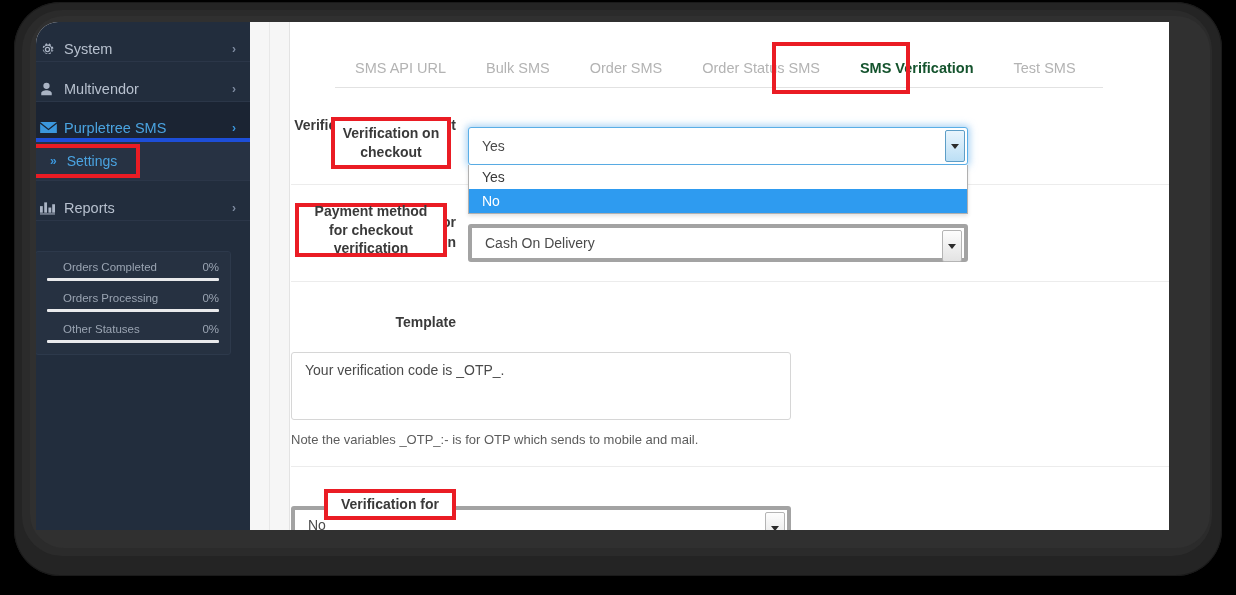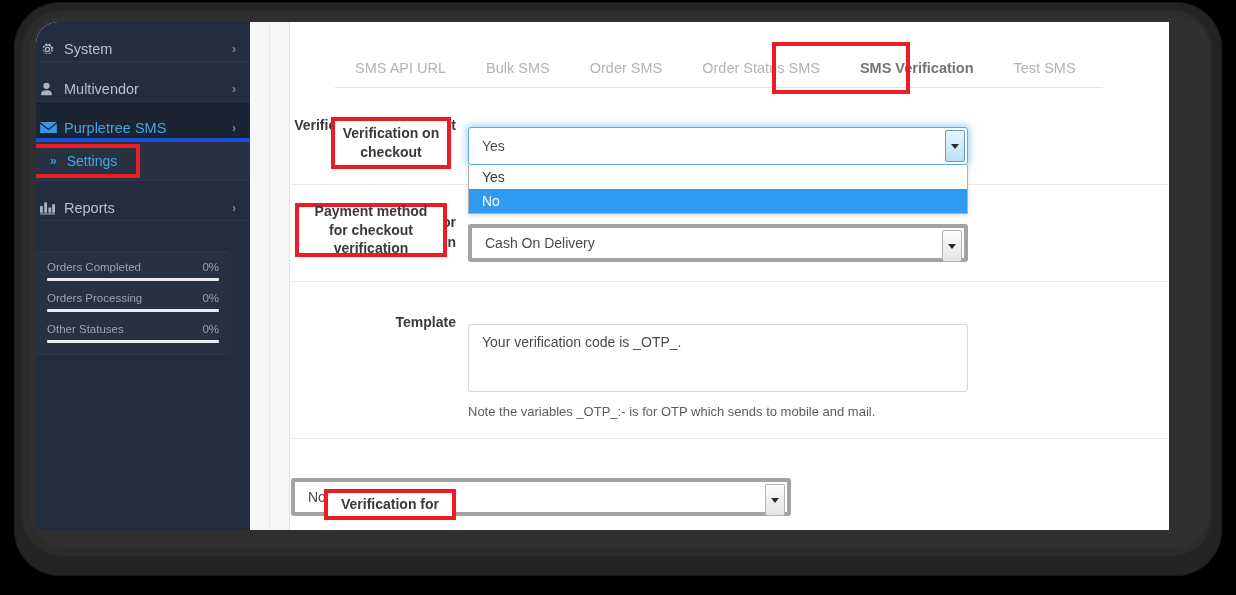"SMS Verification" .tab.selected { color: #737373 -> #14532d }
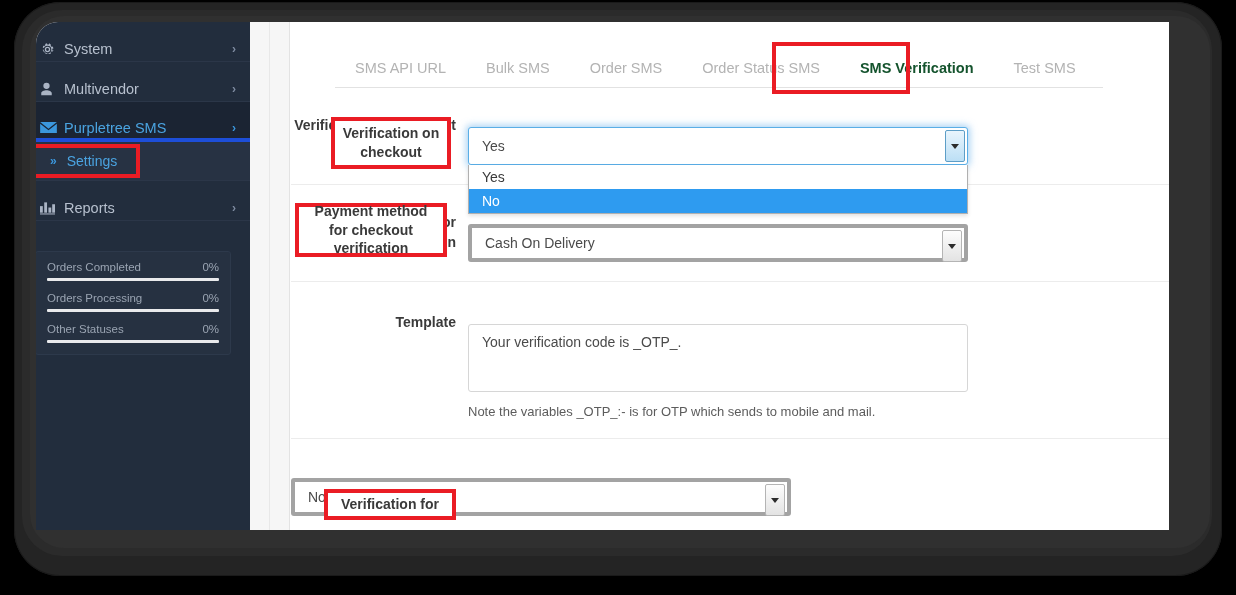"Orders Completed" .stat-row { margin-left: none -> 16px }
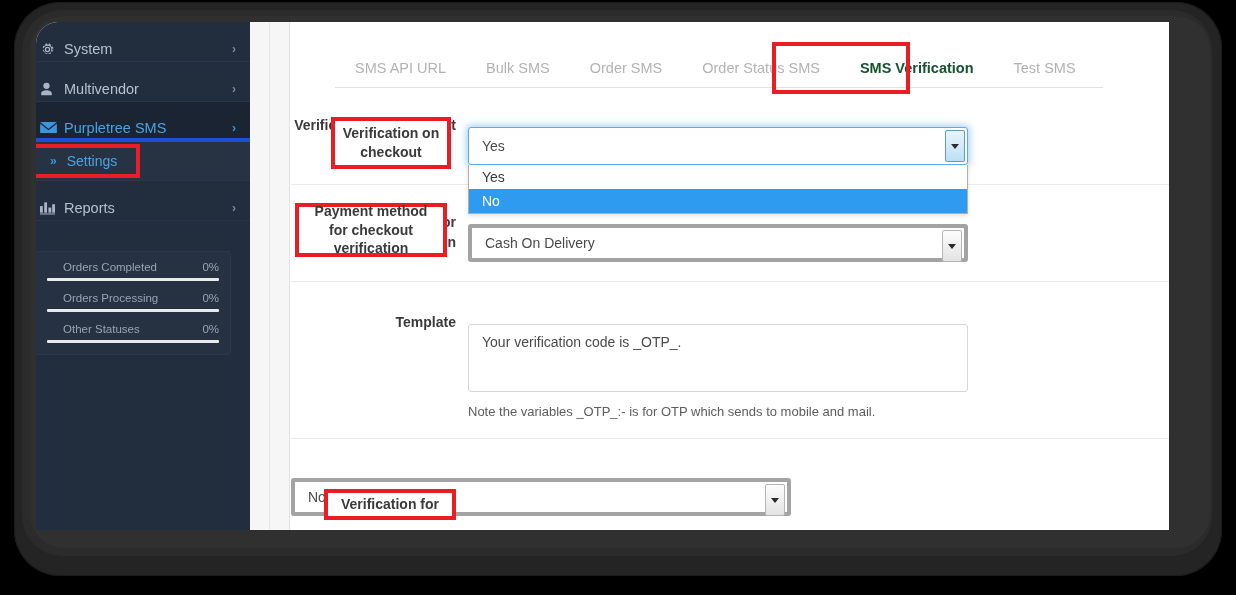"Template" div.form-row { flex-direction: none -> column }
